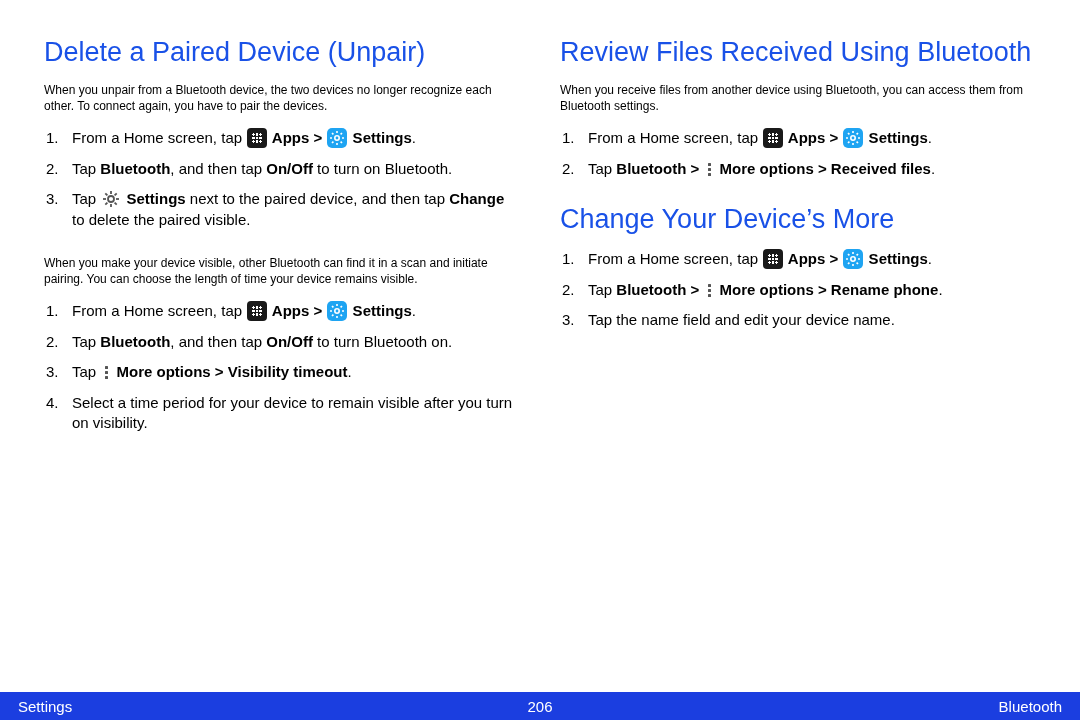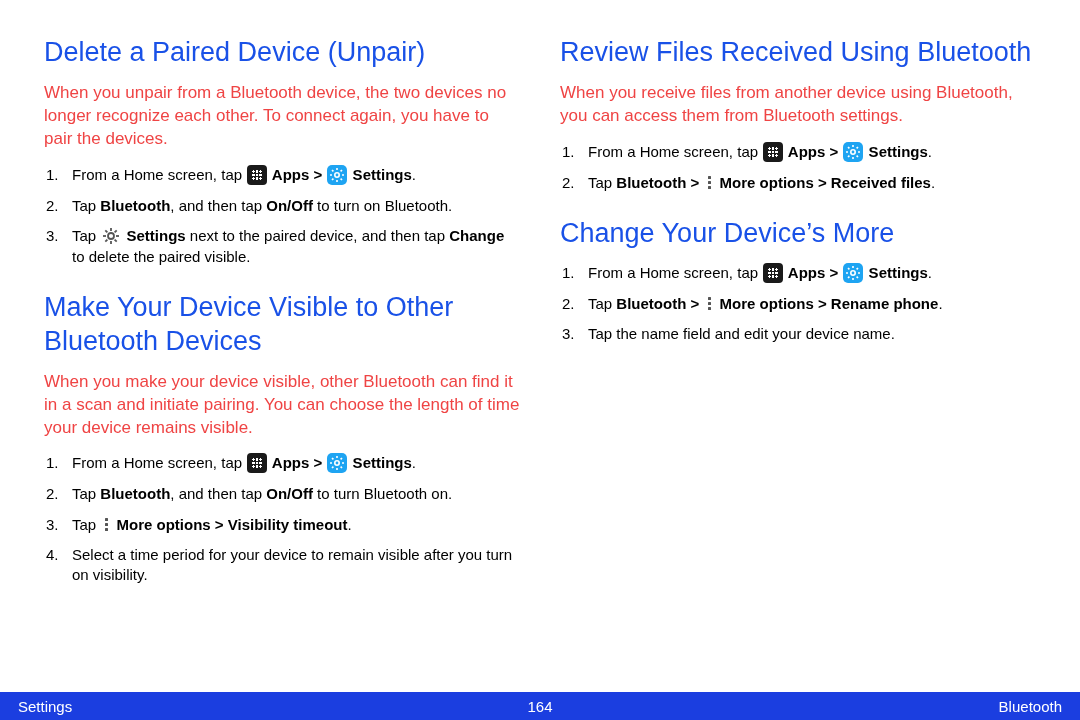"When you unpair from a" p.intro { color: #ef4444 -> #000000; font-size: 17px -> 12px }
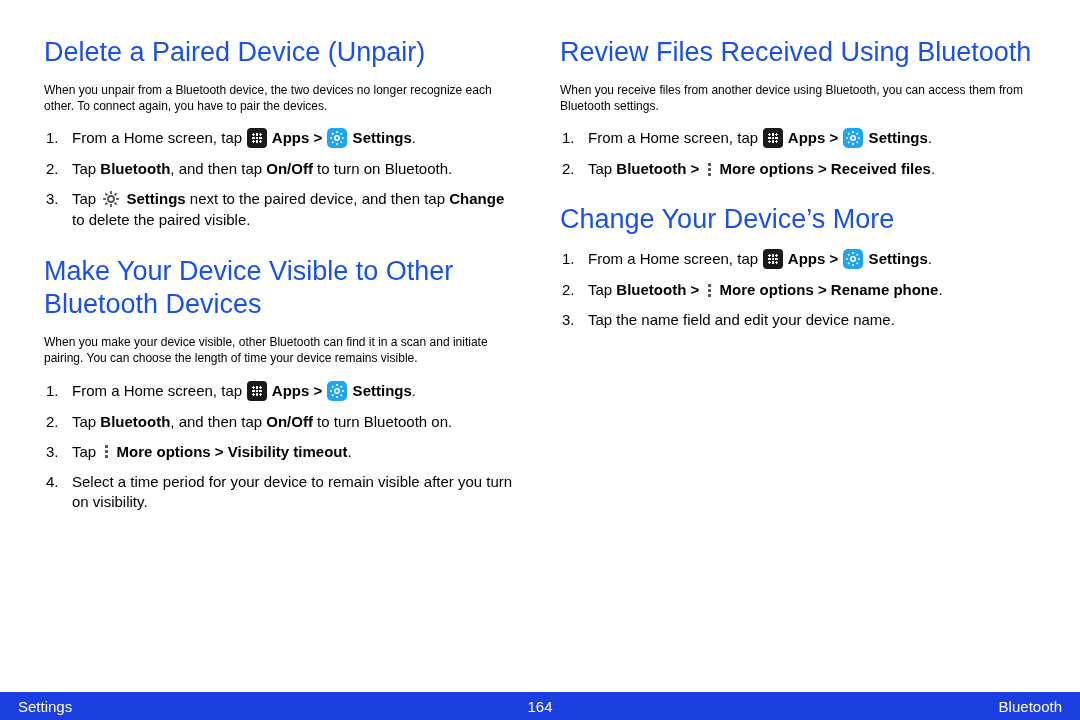"Make Your Device Visible to" h2 { html: <h2>Make Your Device Visible to Other Bluetooth Devices</h2> -> none }
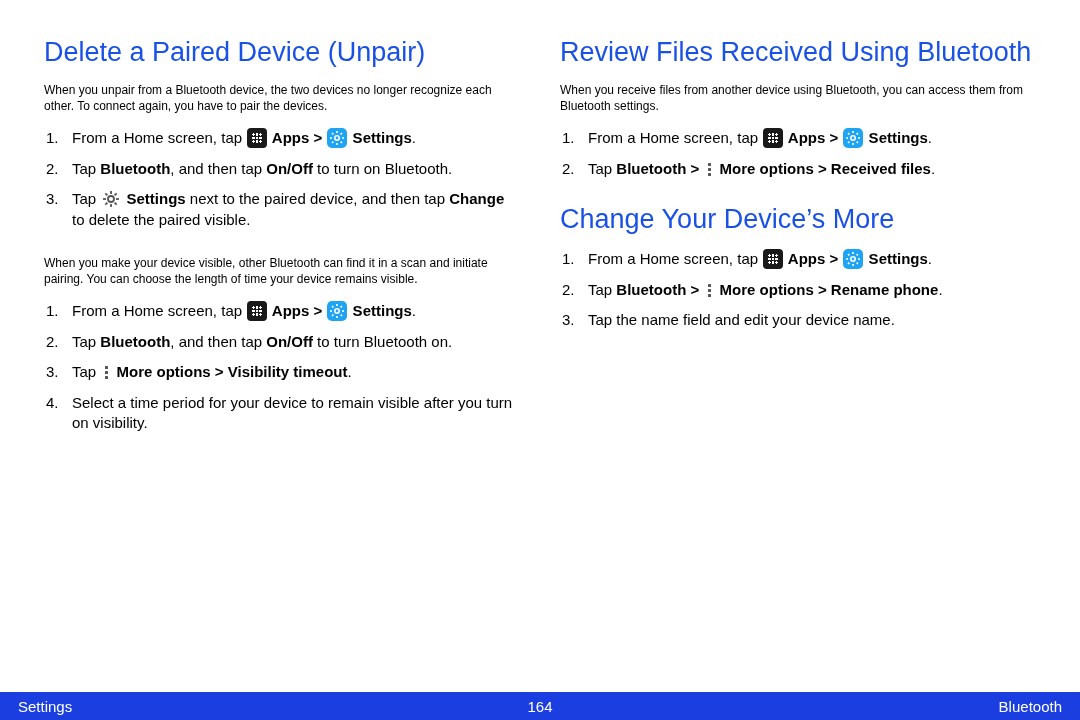"164" span.center { text: 164 -> 206 }
